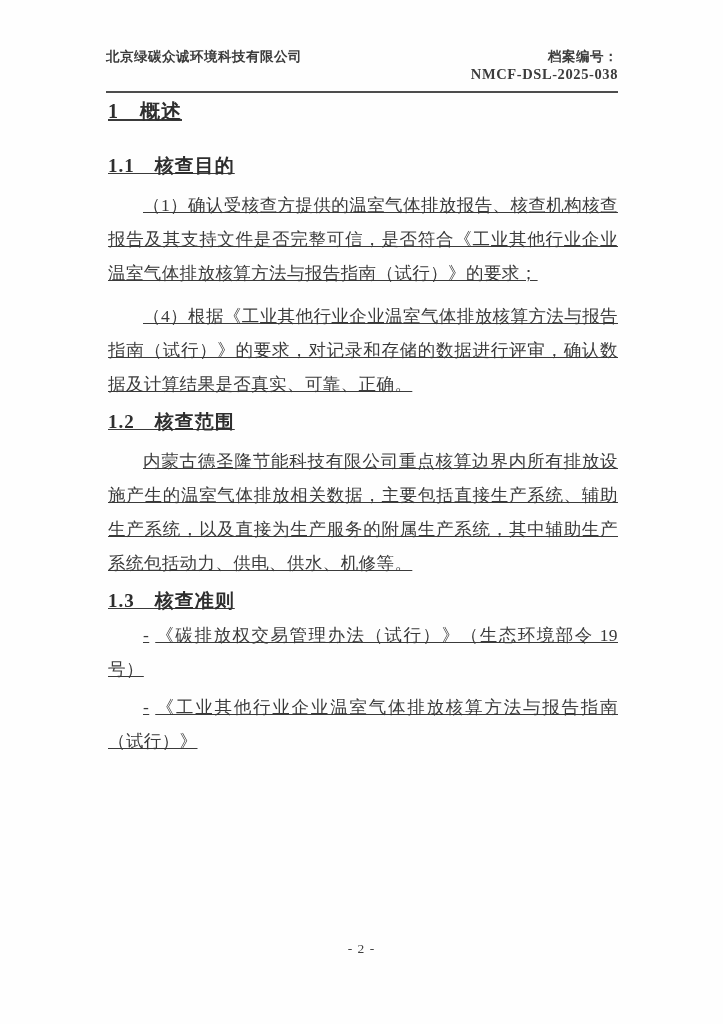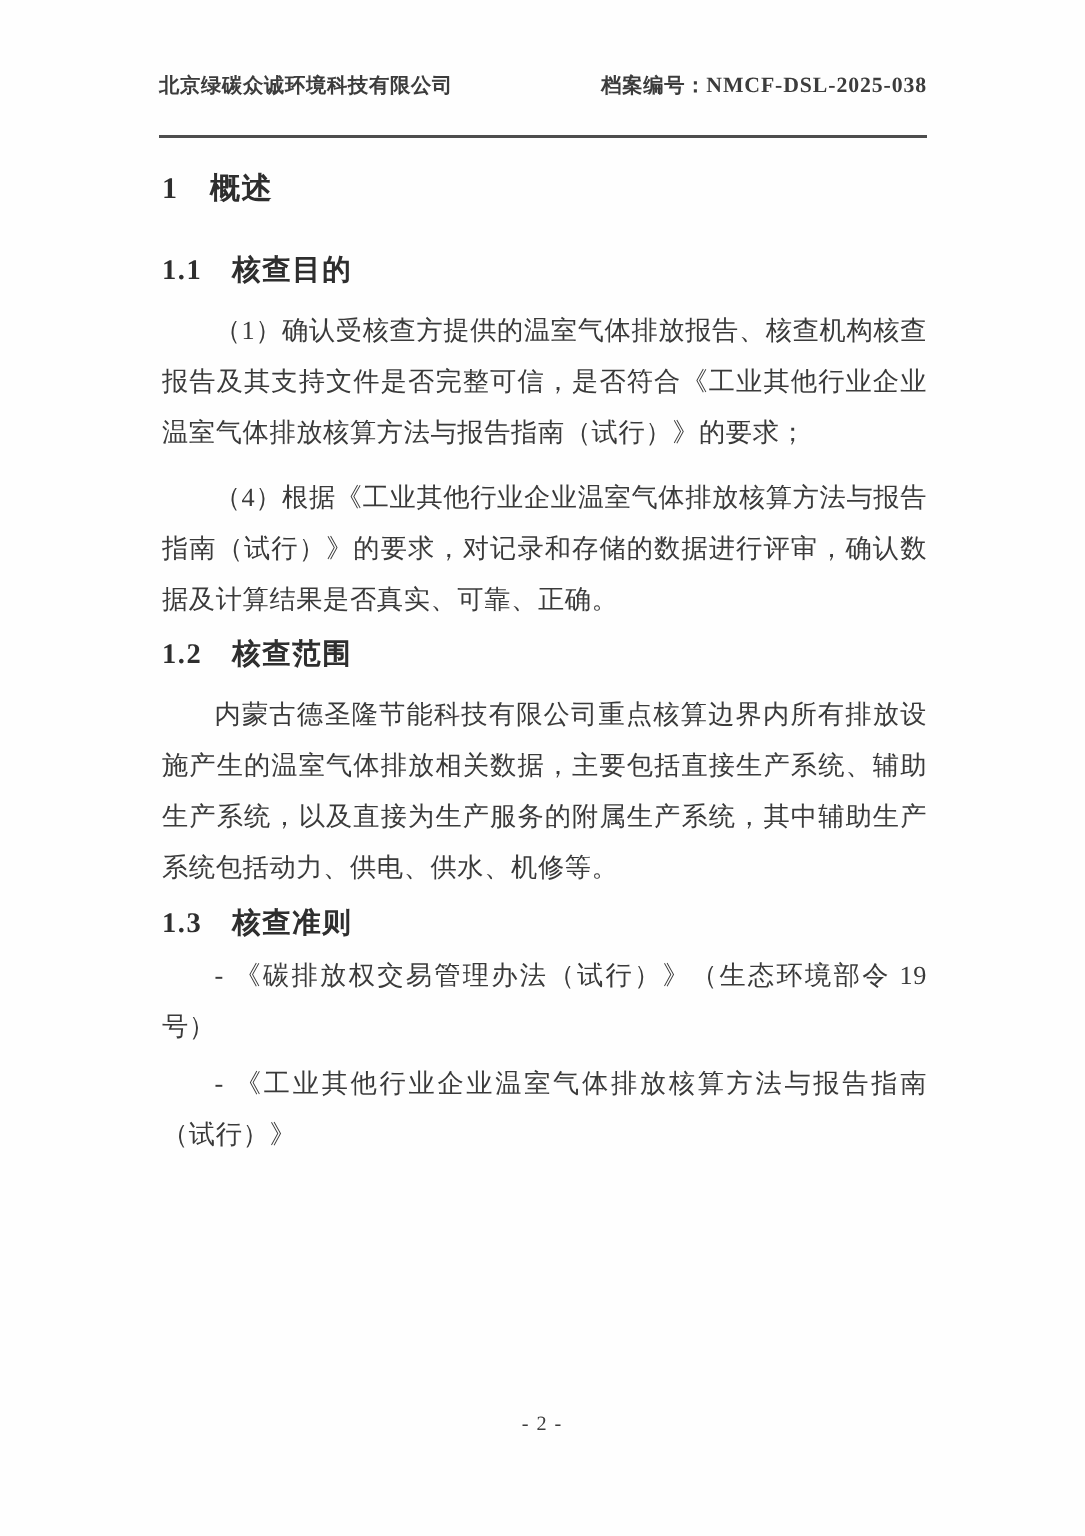"北京绿碳众诚环境科技有限公司" .header { padding-bottom: 24px -> 8px }
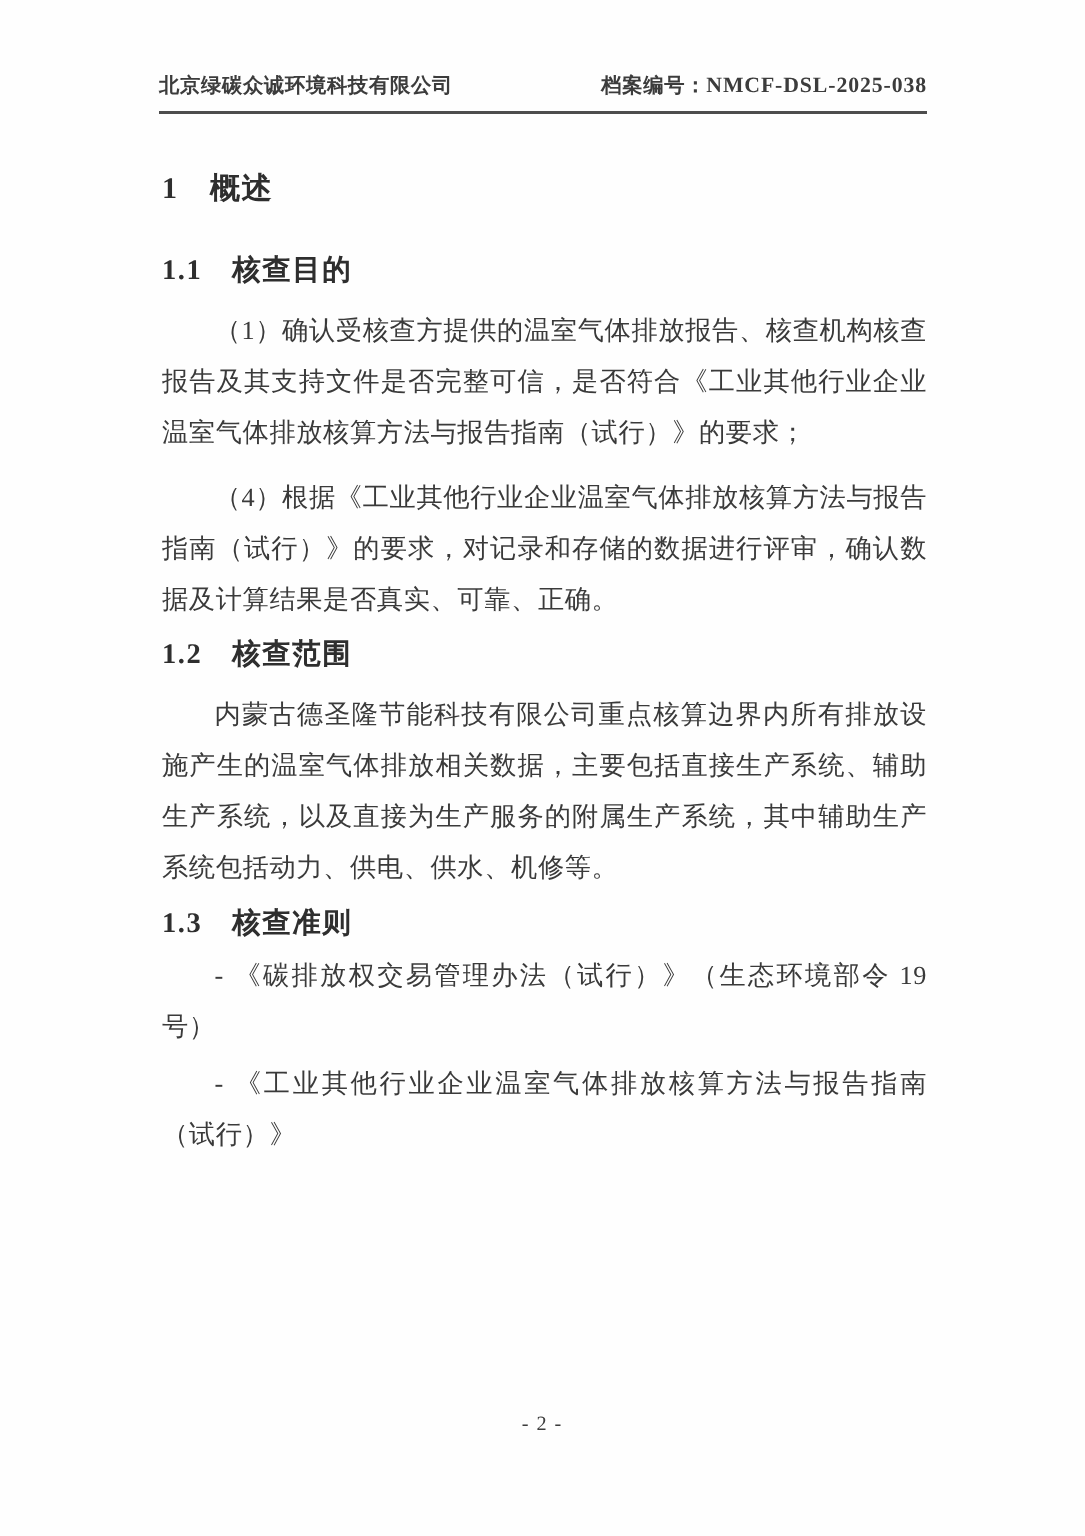"档案编号：" .archive-block { flex-direction: none -> column }
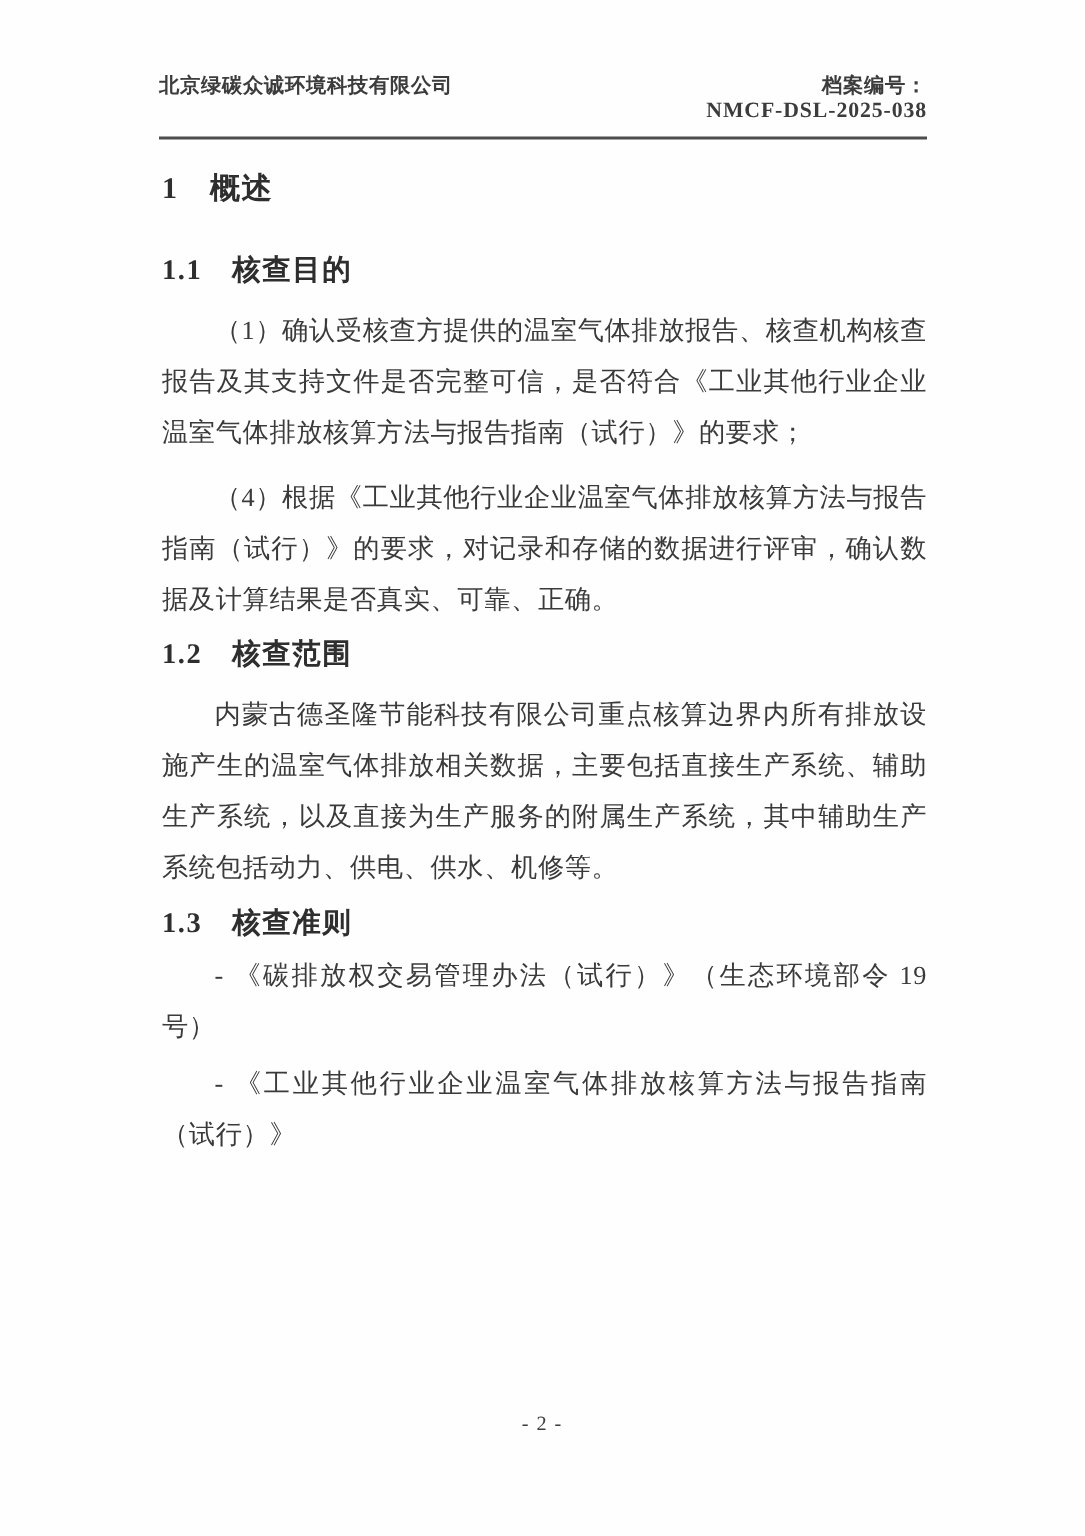"1 概述" .content { text-decoration: none -> underline; top: 16px -> 1px }
